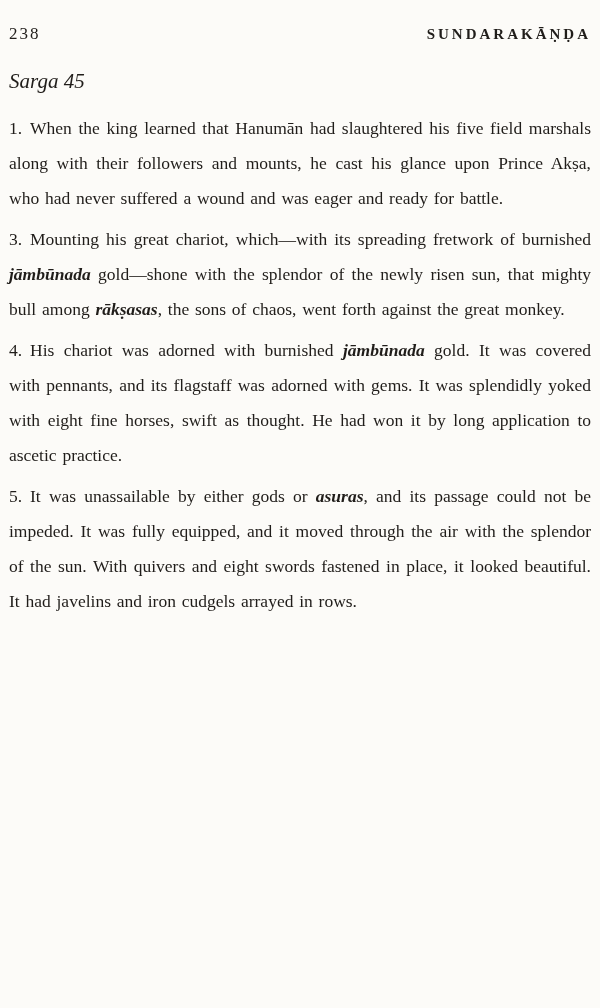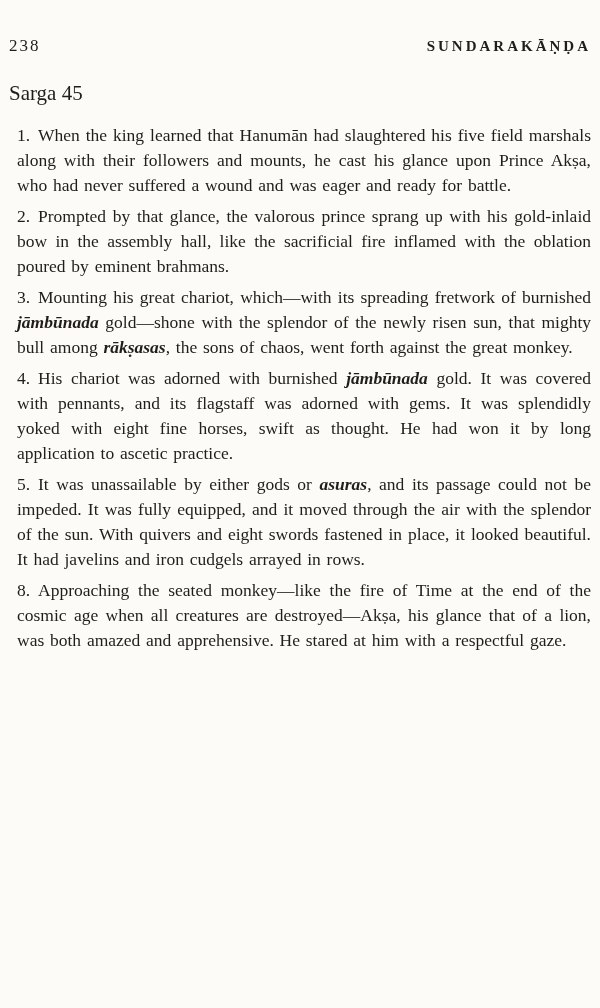"238" .page { padding: 36px 9px 0 9px -> 24px 9px 0 9px }
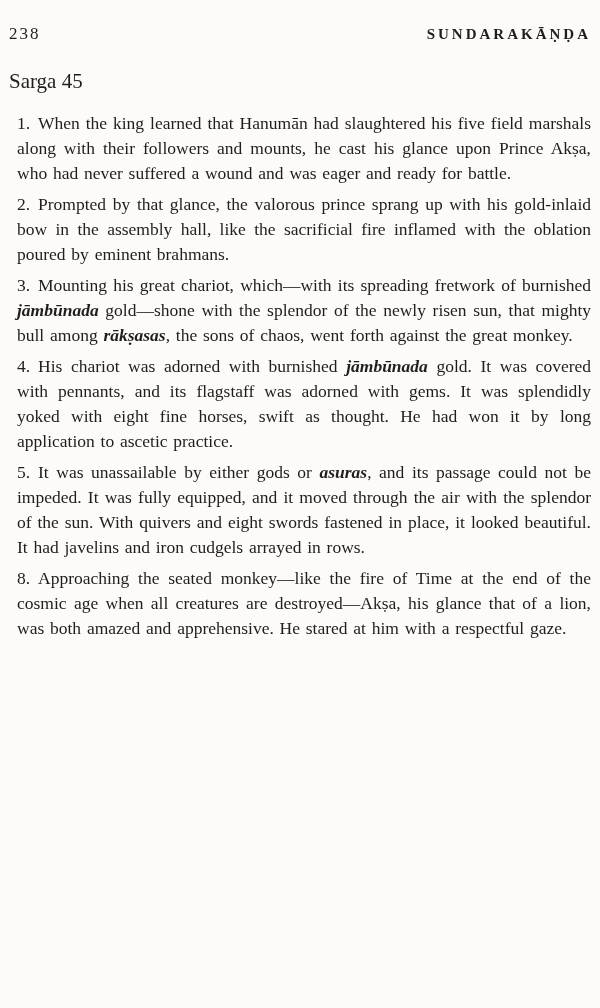"Sarga 45" .sarga { font-style: none -> italic }
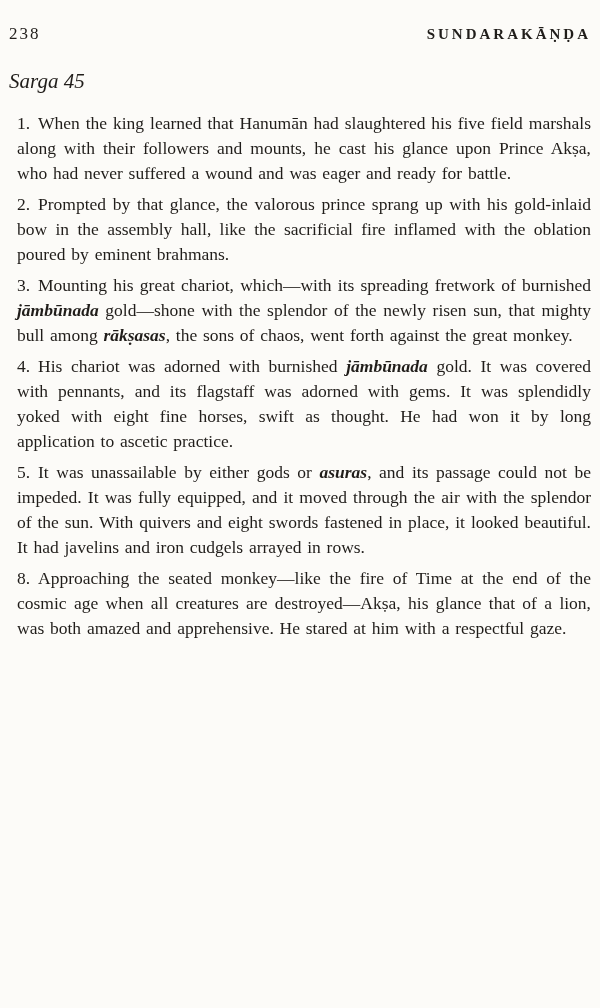"1. When the king learned" .verses p { line-height: 25px -> 35px; margin: 0 0 6px 8px -> 0 0 6px 0 }
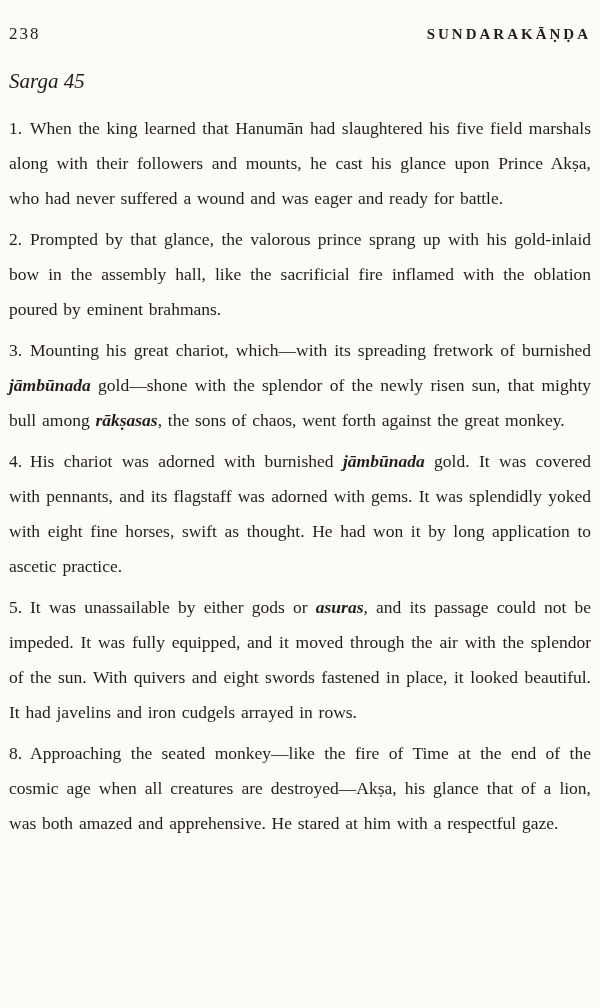"2. Prompted by that glance," p { html: <p><span>2.</span><span>Prompted by that glance, the valorous prince sprang up with his gold-inlaid bow in the assembly hall, like the sacrificial fire inflamed with the oblation poured by eminent brahmans.</span></p> -> none }
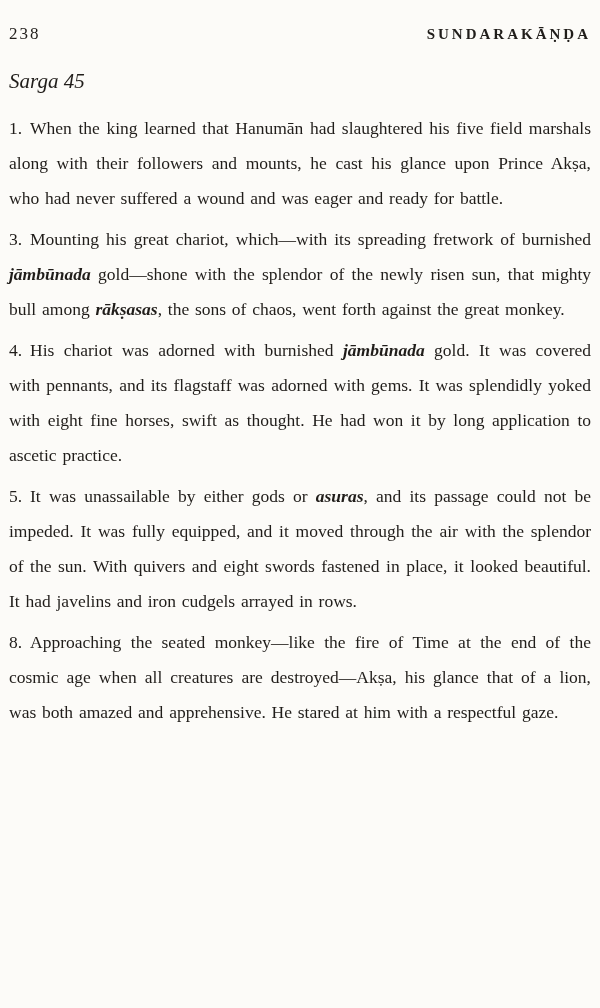"8. Approaching the seated monkey—like" p { html: <p><span>8.</span><span>Approaching the seated monkey—like the fire of Time at the end of the cosmic age when all creatures are destroyed—Akṣa, his glance that of a lion, was both amazed and apprehensive. He stared at him with a respectful gaze.</span></p> -> none }
